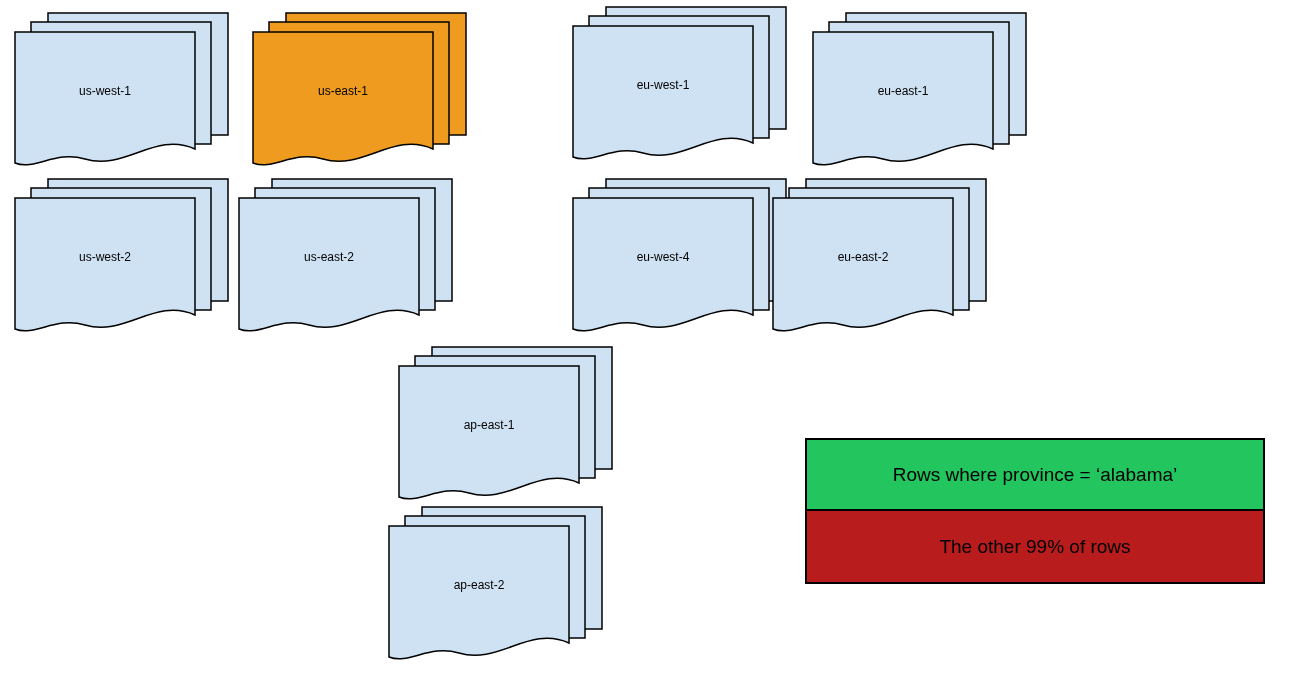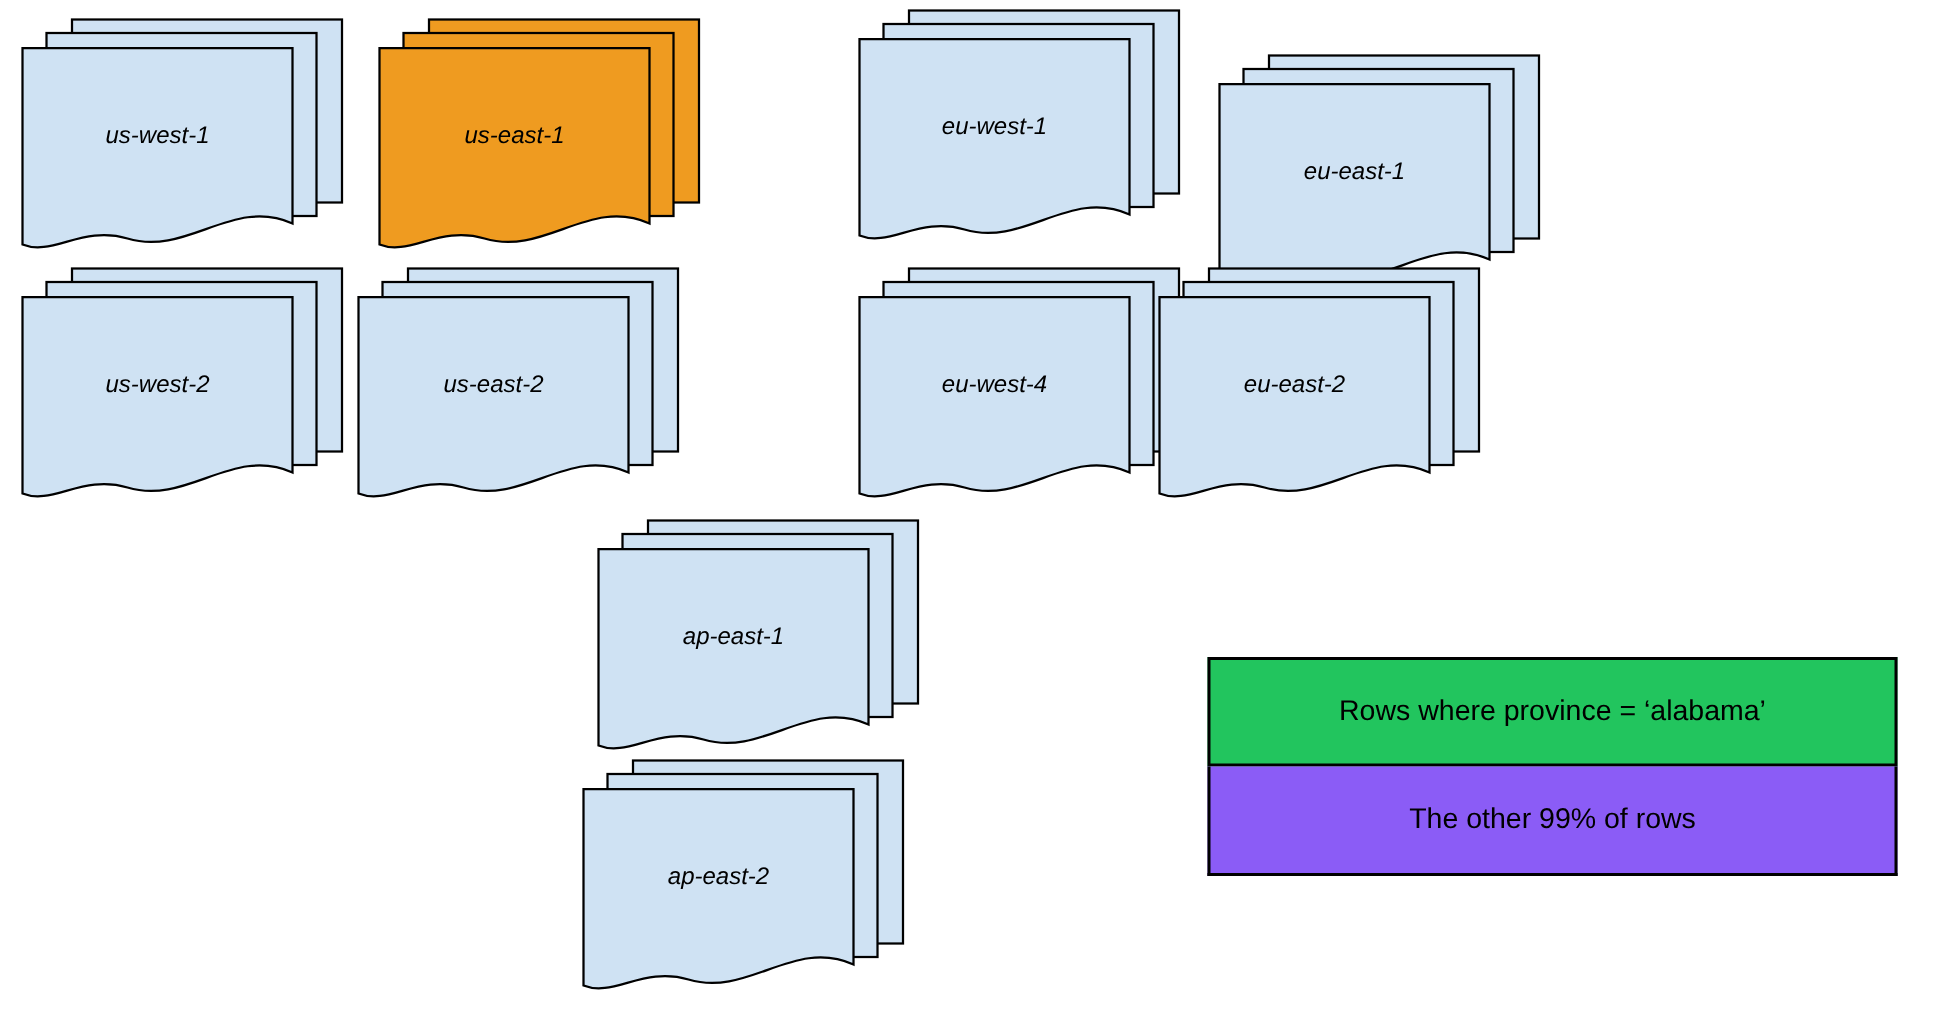"us-west-1" .stack .stack-label { font-size: 16px -> 12px; font-style: italic -> none }
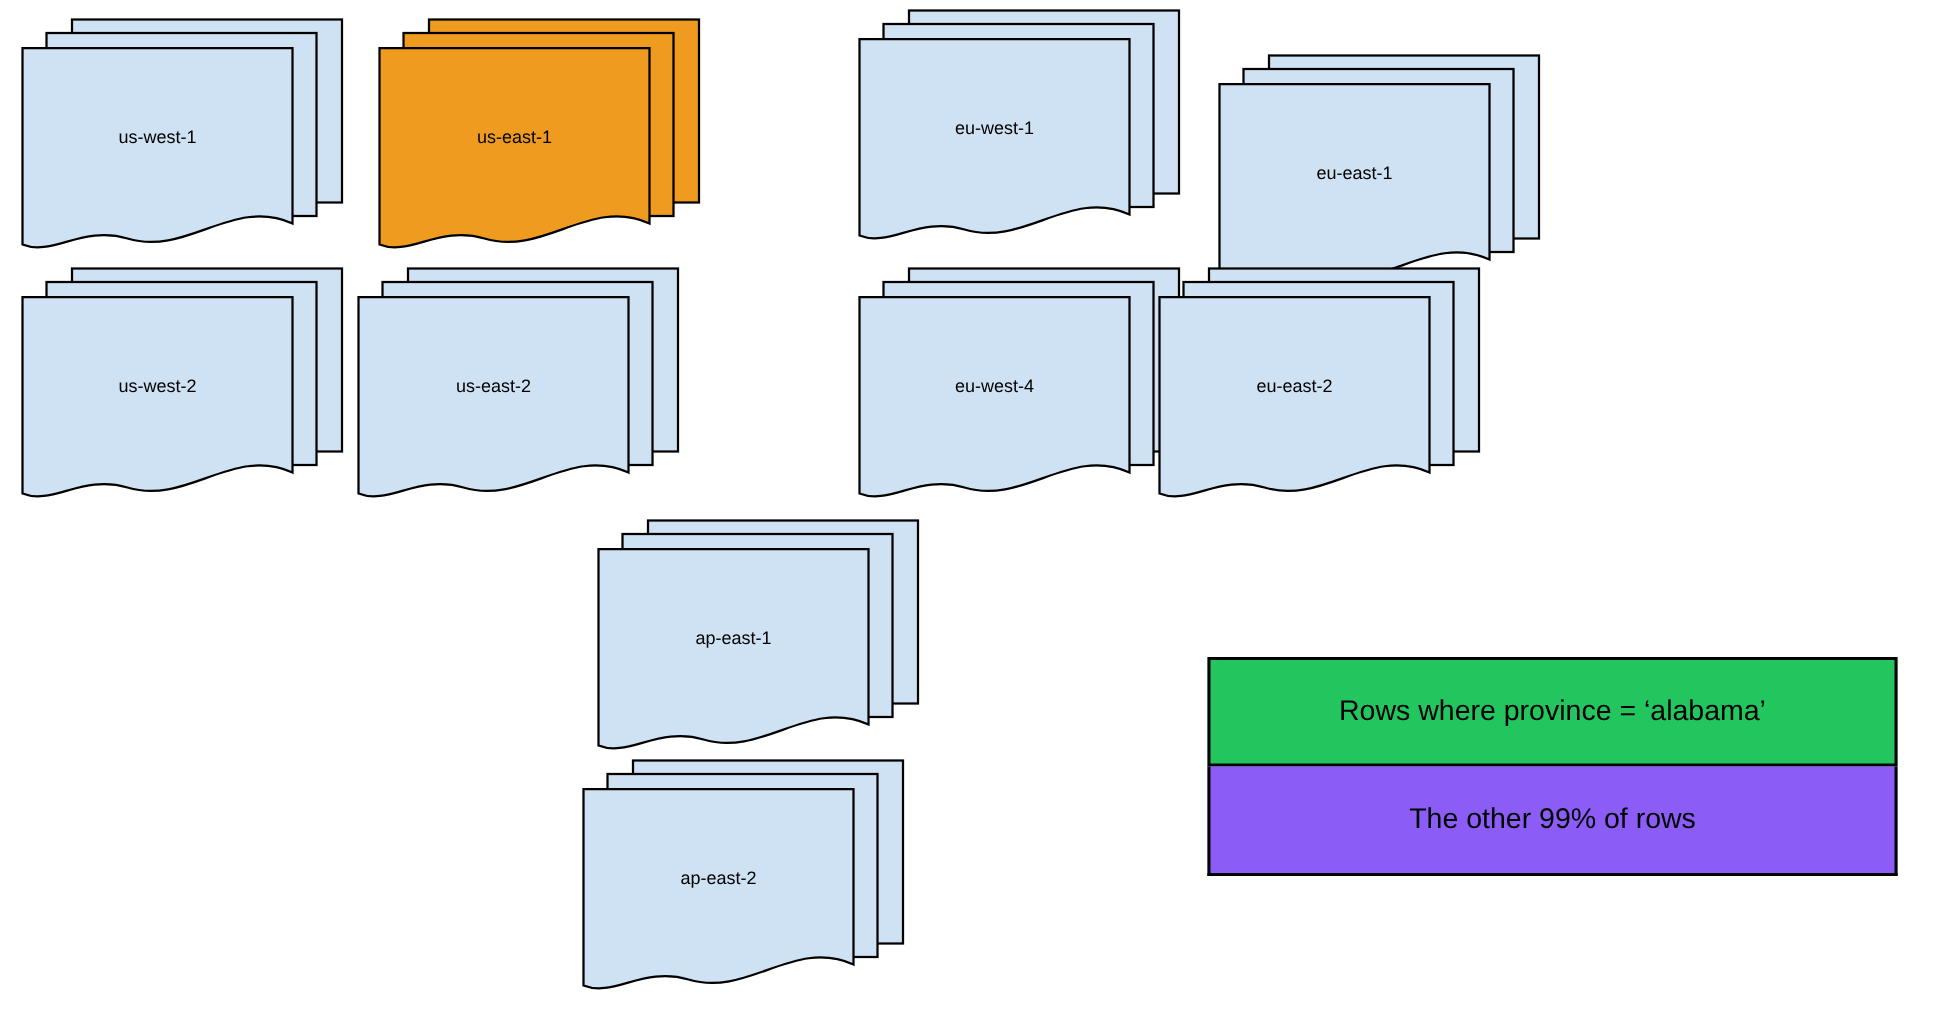"eu-east-1" div.stack { margin-top: 24px -> none }
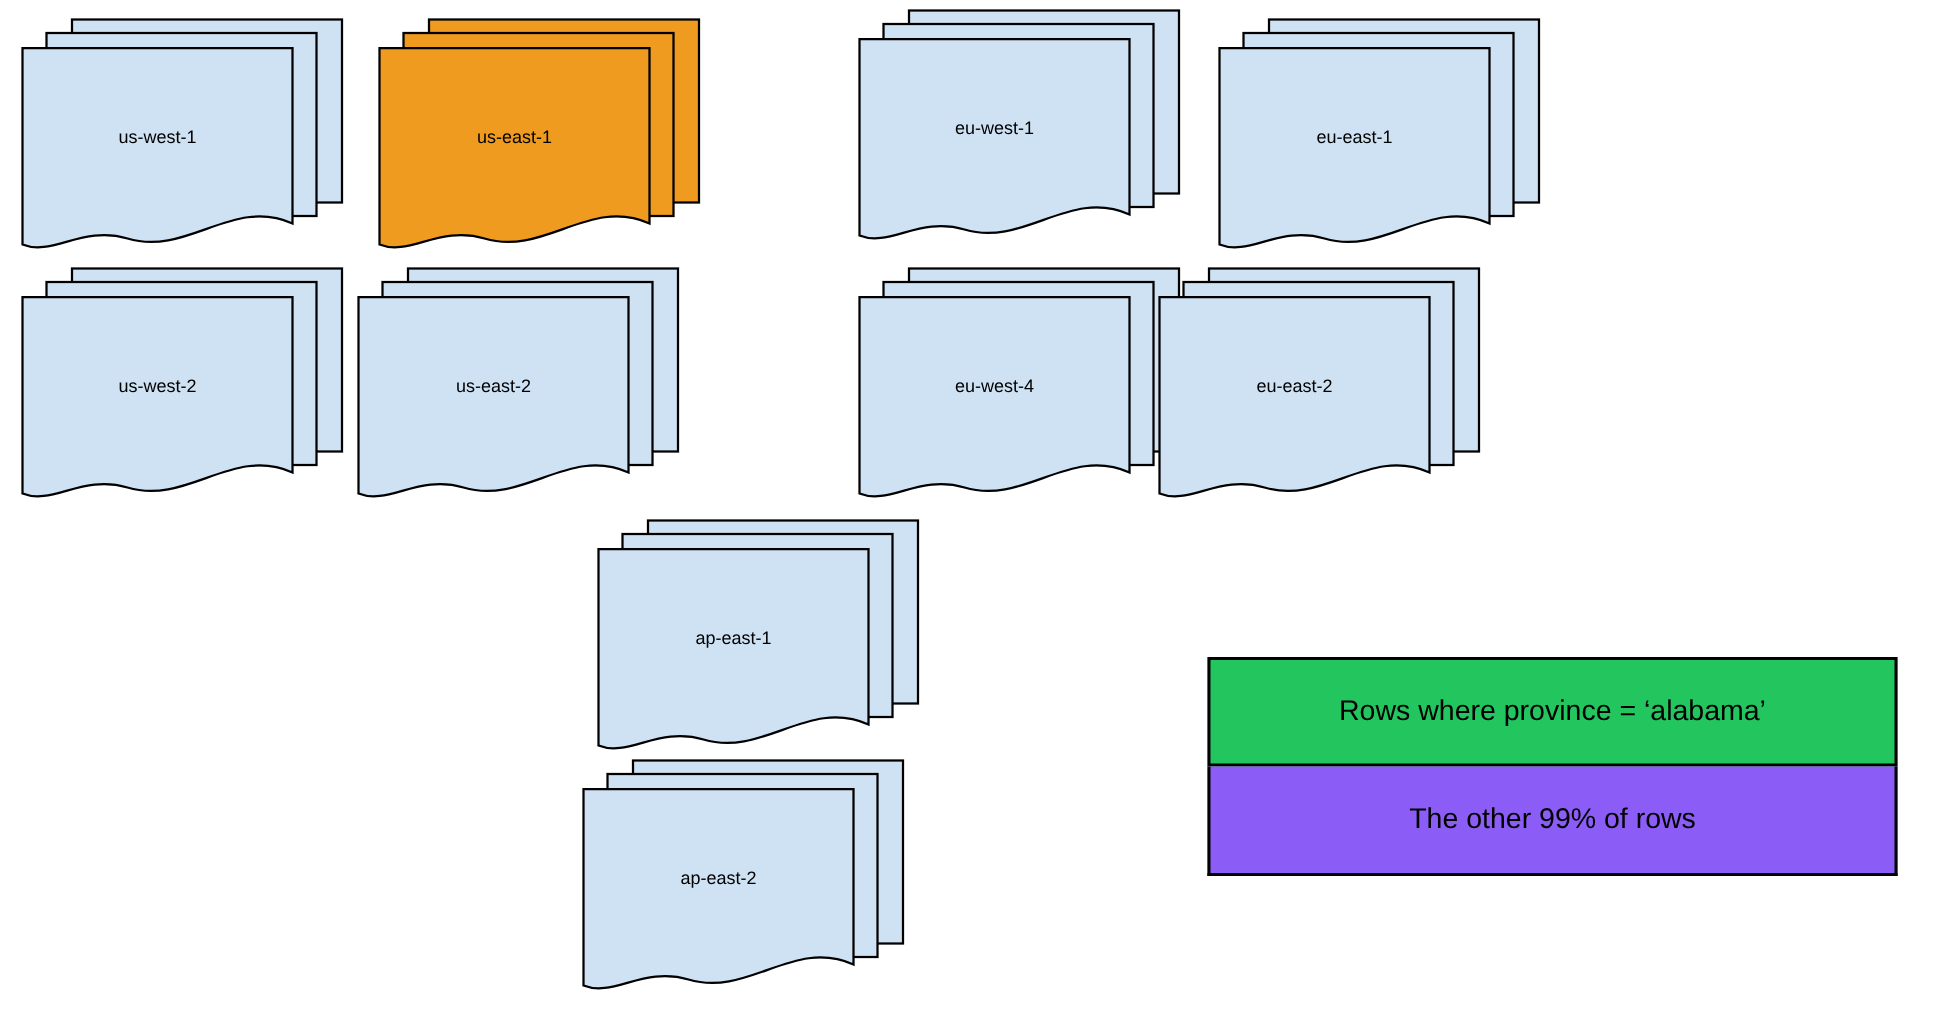"The other 99% of rows" div.legend-cell { background-color: #8b5cf6 -> #b91c1c }
